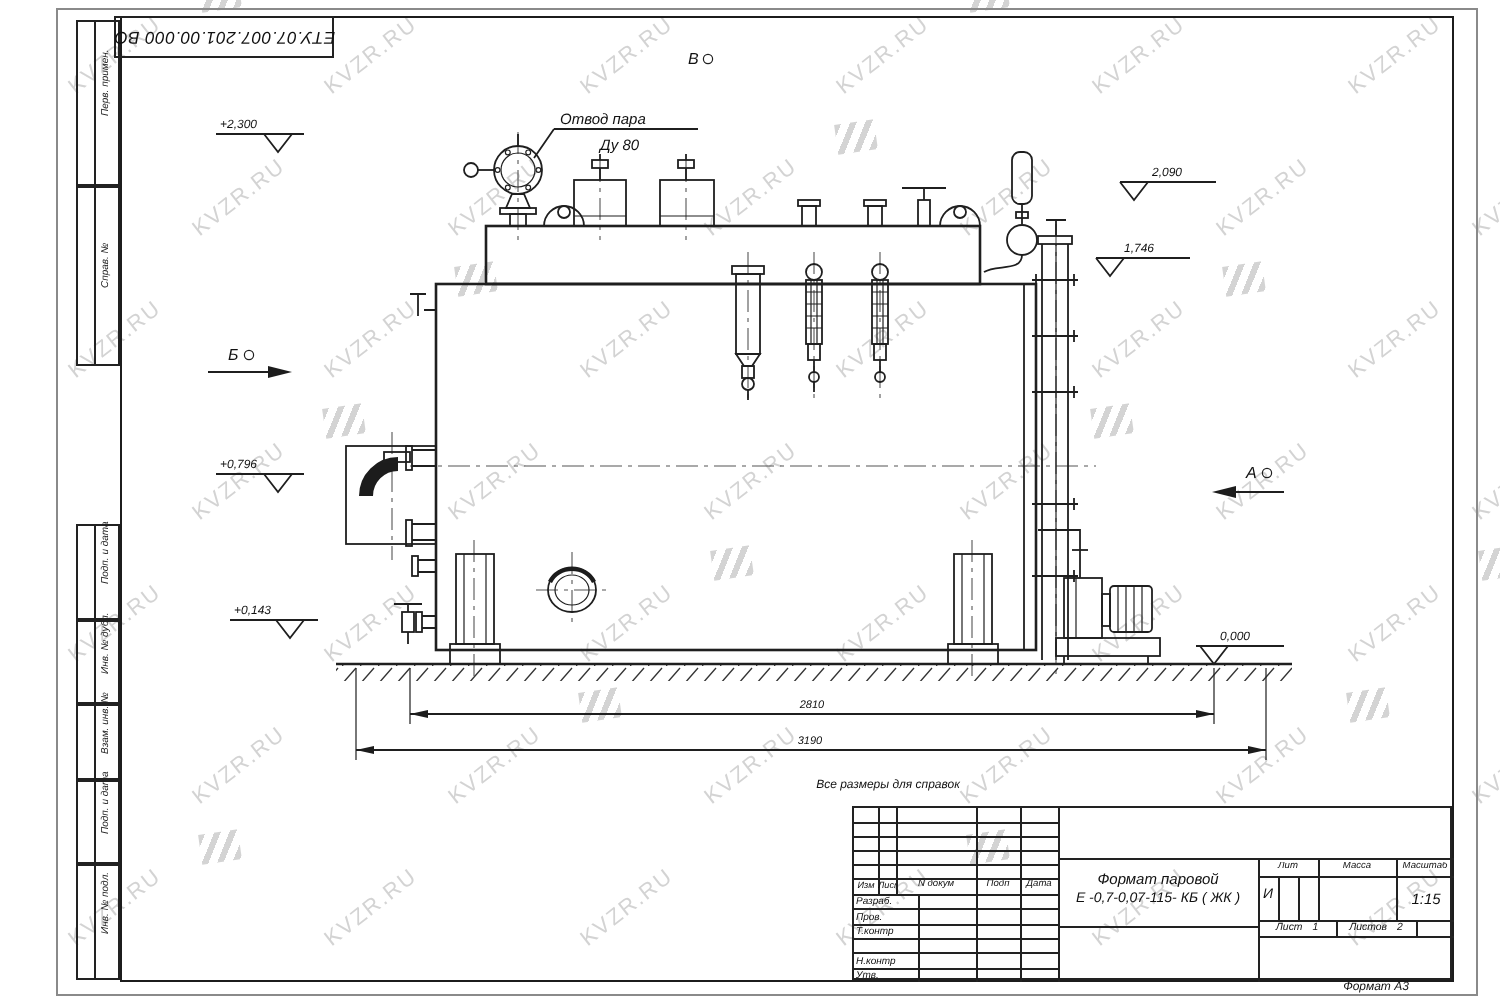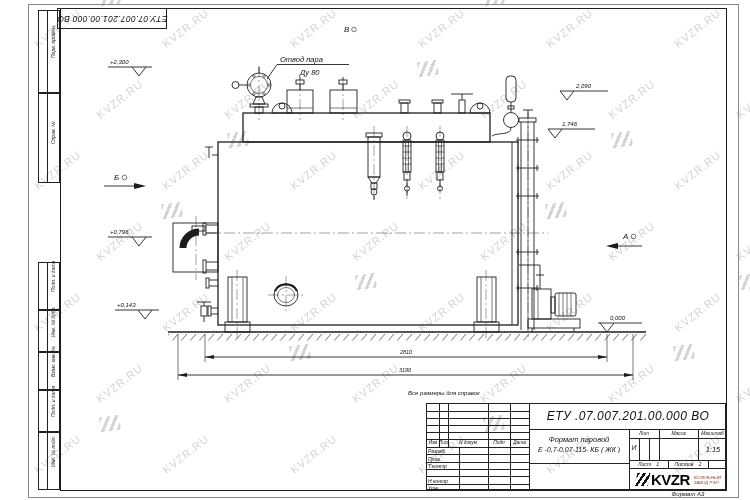"ЕТУ .07.007.201.00.000 ВО" div.tbt { html: <div>ЕТУ .07.007.201.00.000 ВО</div> -> none }
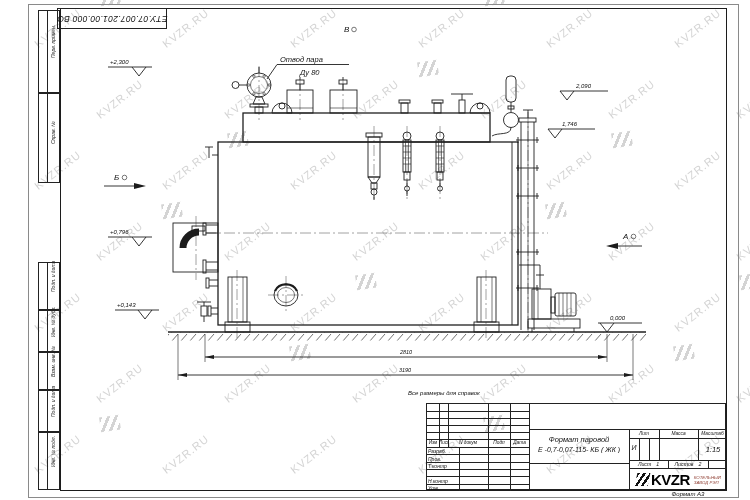"KVZR" div.logo-row { html: <div> <div></div> <div>KVZR</div> <div> <span>КОТЕЛЬНЫЙ</span> <span>ЗАВОД РЭП</span> </div> </div> -> none }
